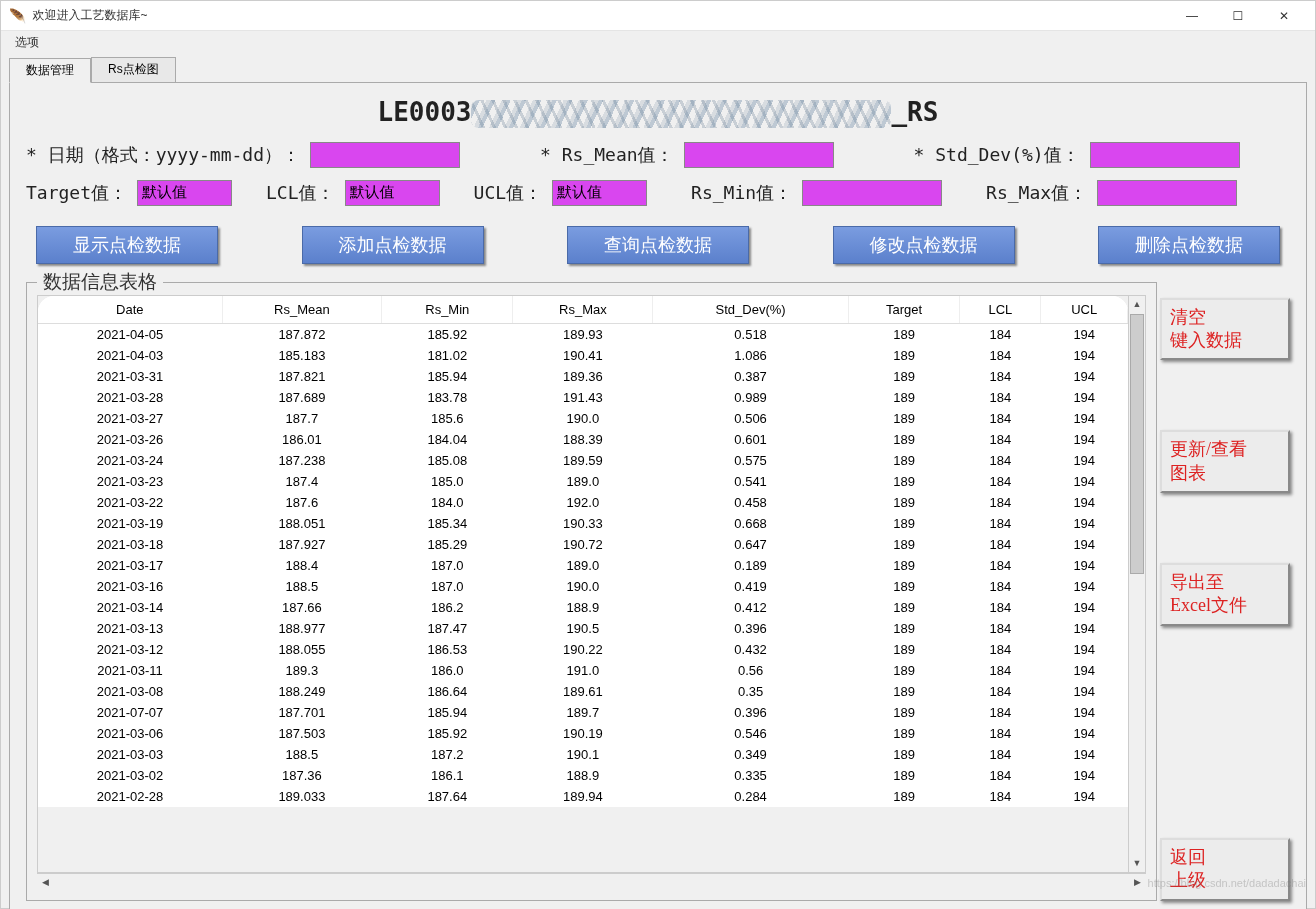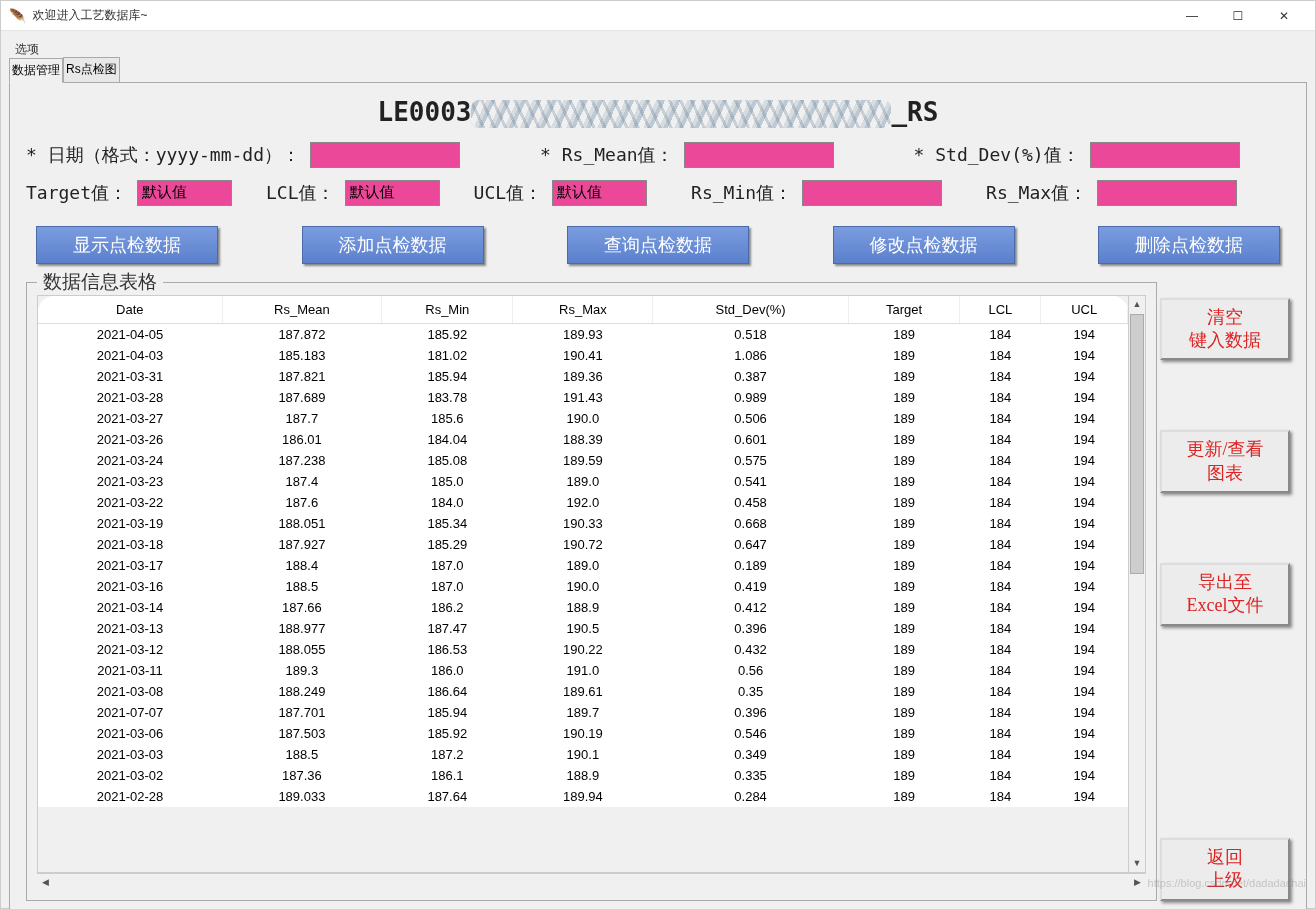"选项" .menubar { align-items: flex-start -> center }
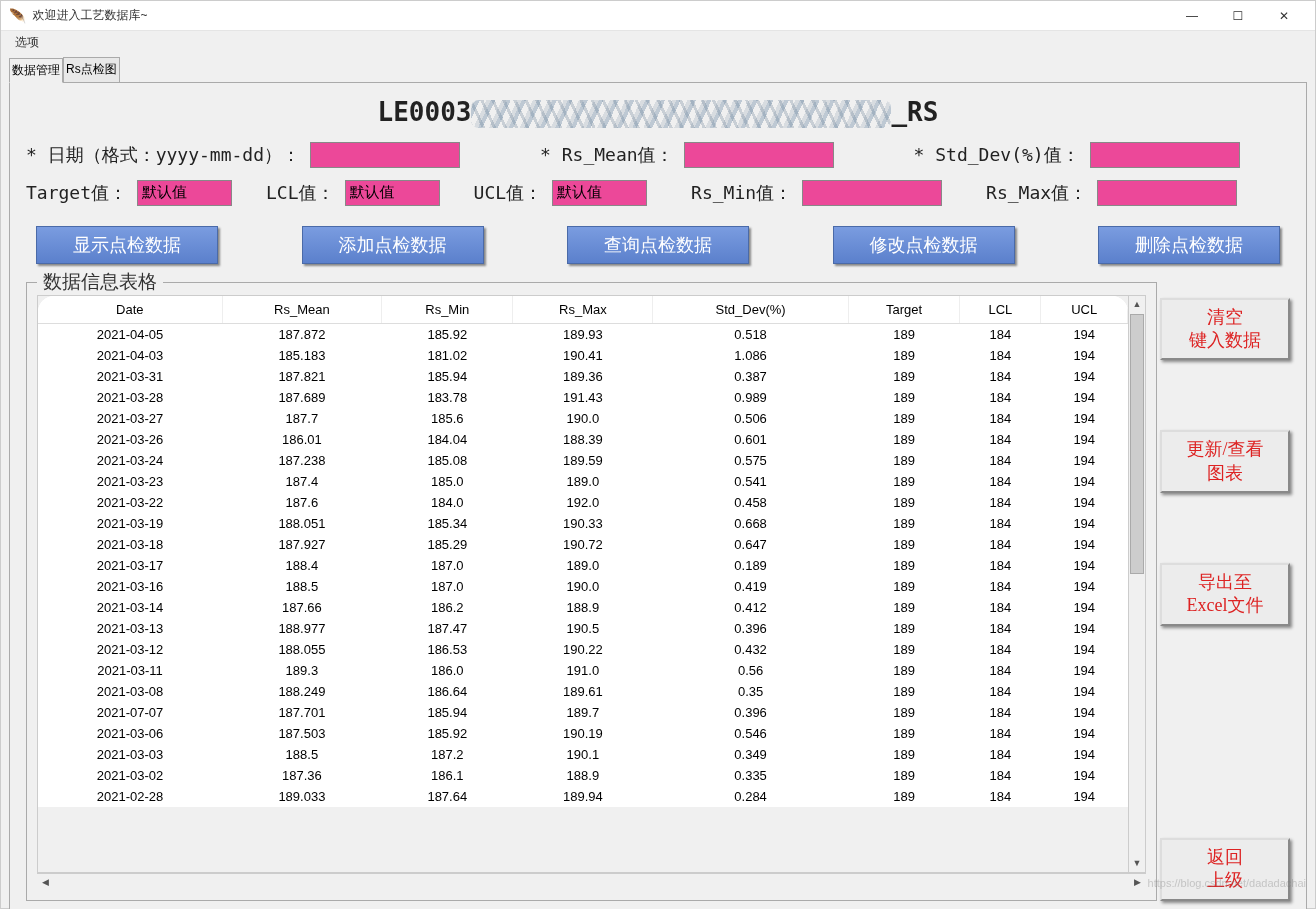"数据管理" .tab { padding: 3px 2px -> 3px 16px }
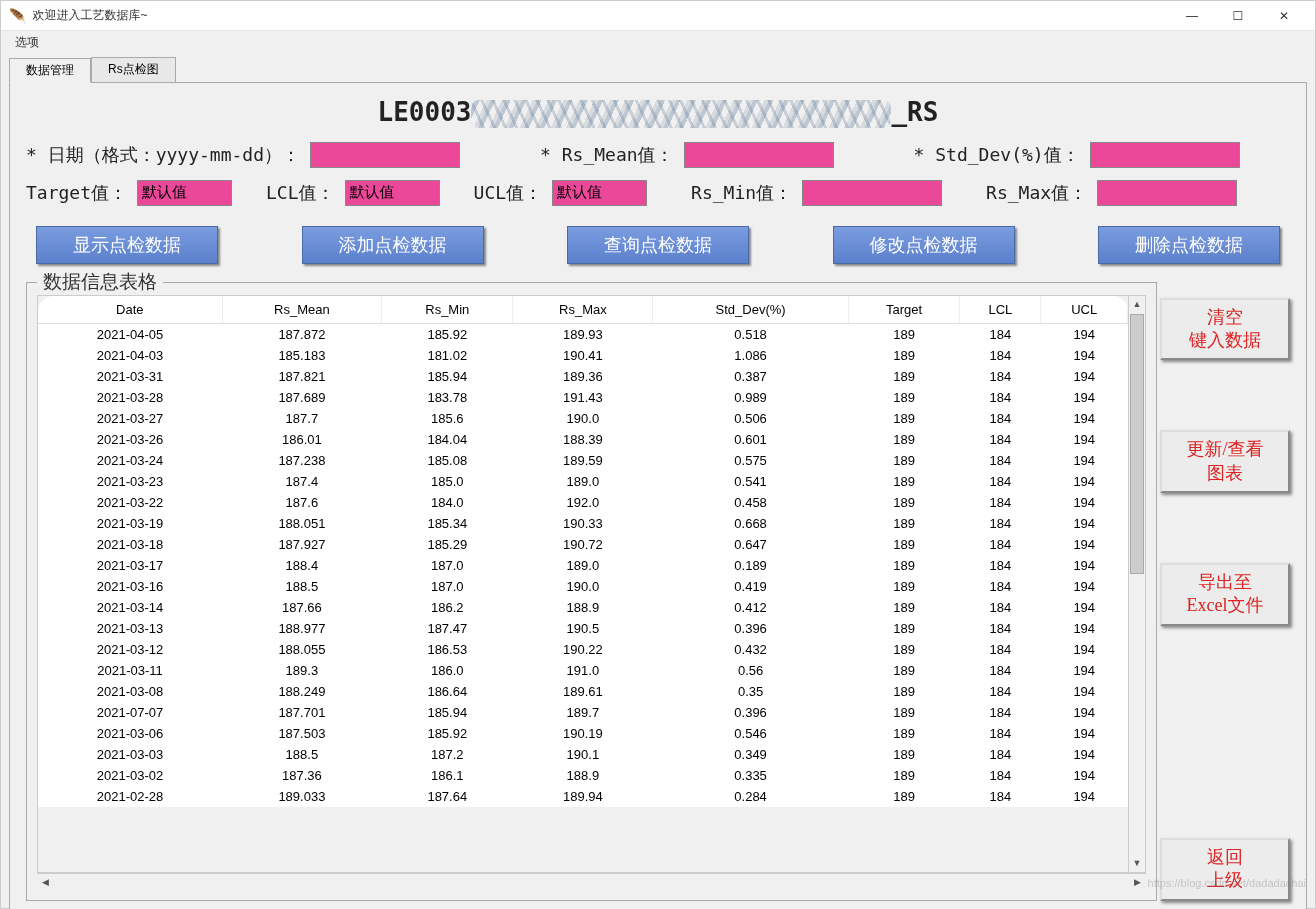"默认值" .inp { background: #ec4899 -> #d946ef }
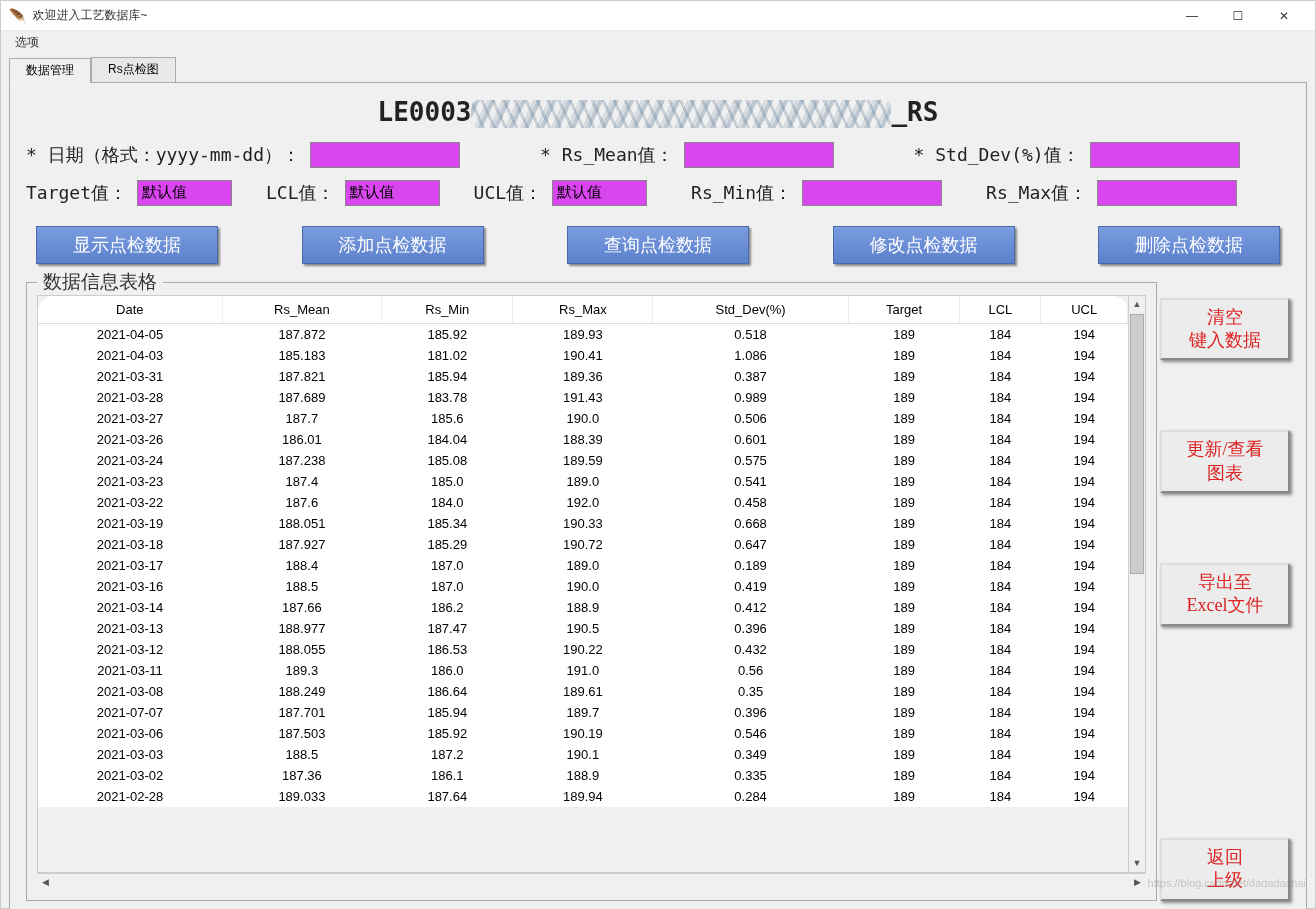"清空" .btn-red { text-align: center -> left }
